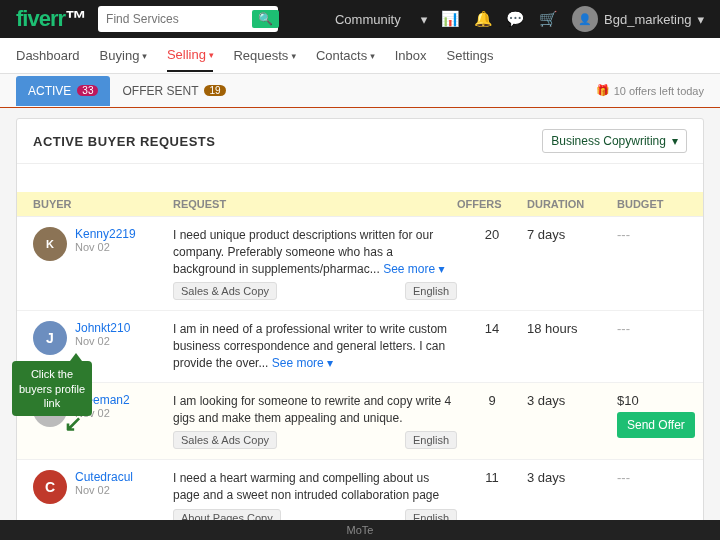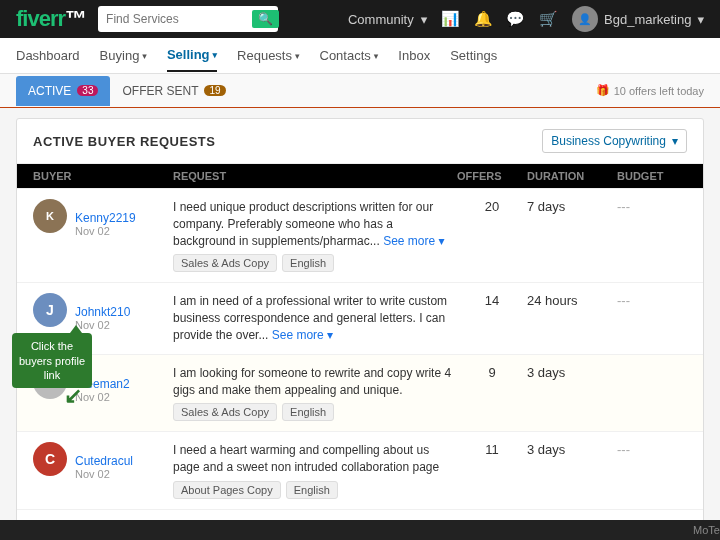"Community" .top-nav-right .community-link { gap: 7px -> 20px }
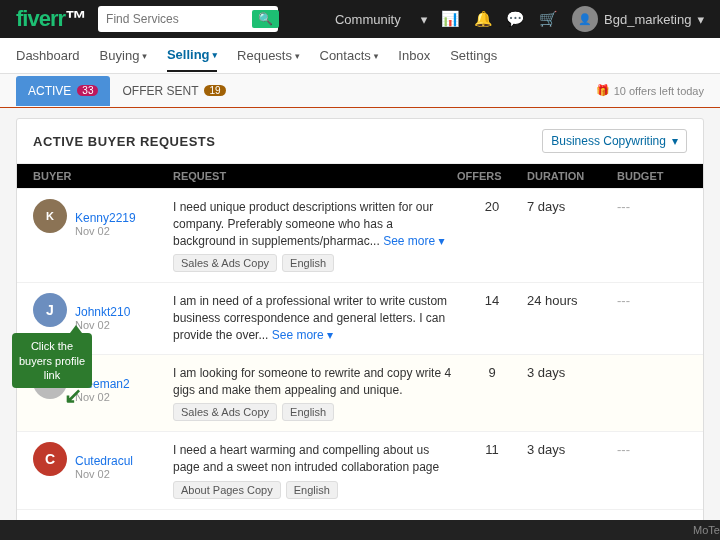"Selling" .nav-item.active { color: #0369a1 -> #ef4444; font-weight: bold -> normal }
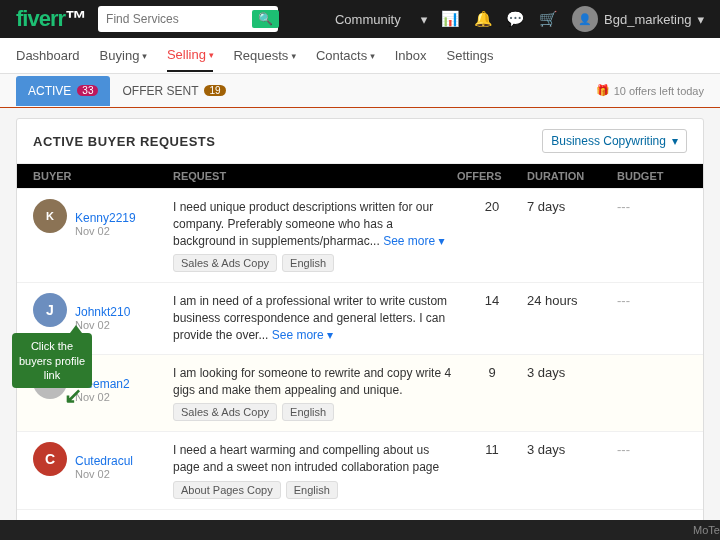"Business Copywriting" .category-dropdown { color: #0369a1 -> #14532d }
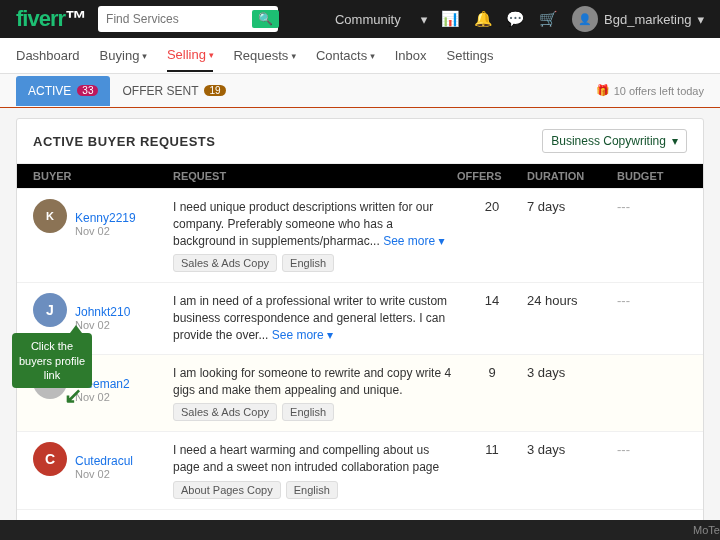"BUYER" .table-header { background: #000000 -> #fef9c3; margin-top: none -> 28px }
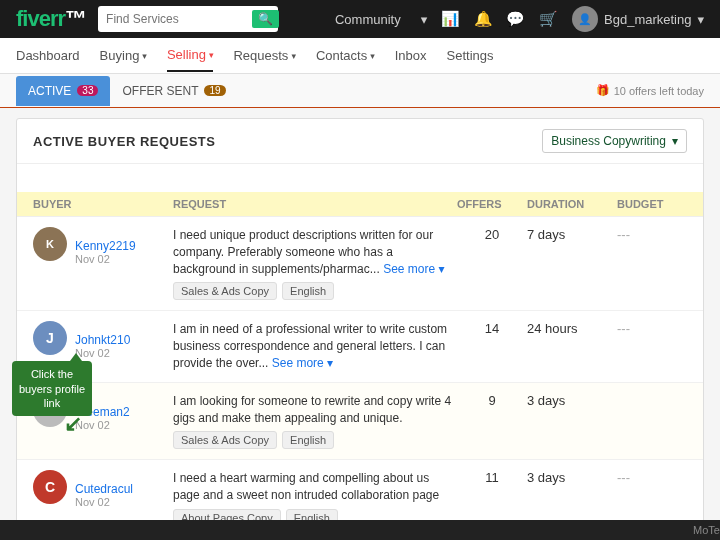"Kenny2219" .buyer-details { margin-top: 12px -> none }
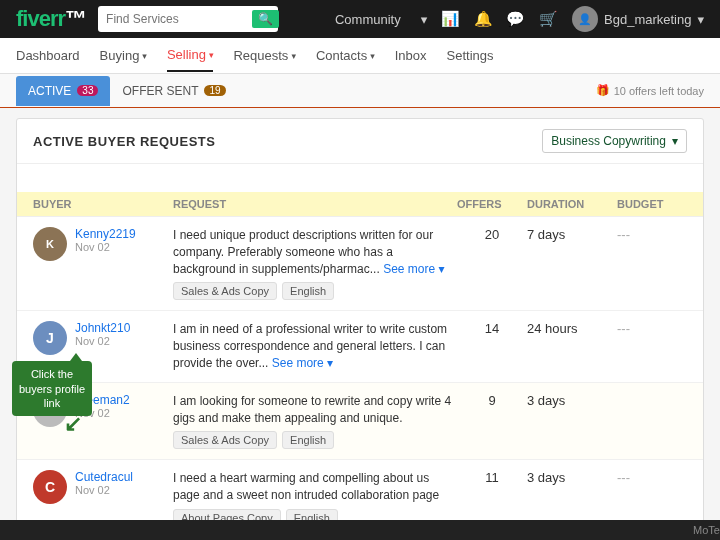"Sales & Ads Copy" .tags { justify-content: none -> space-between }
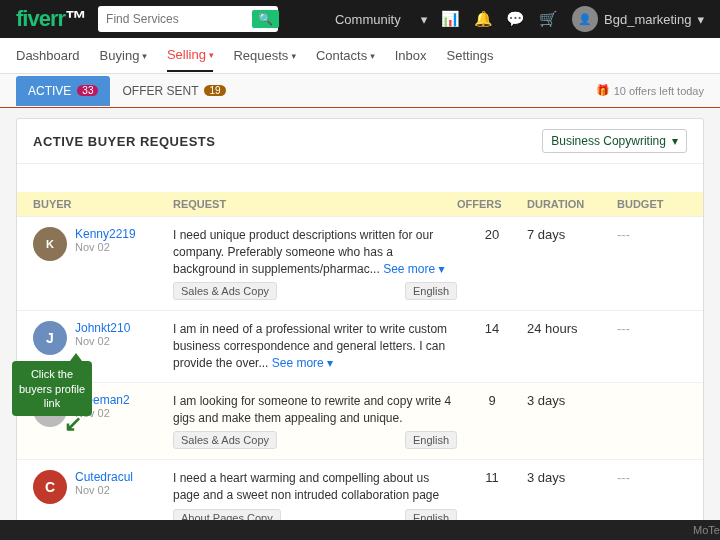"24 hours" div.duration-text { text: 24 -> 18 }
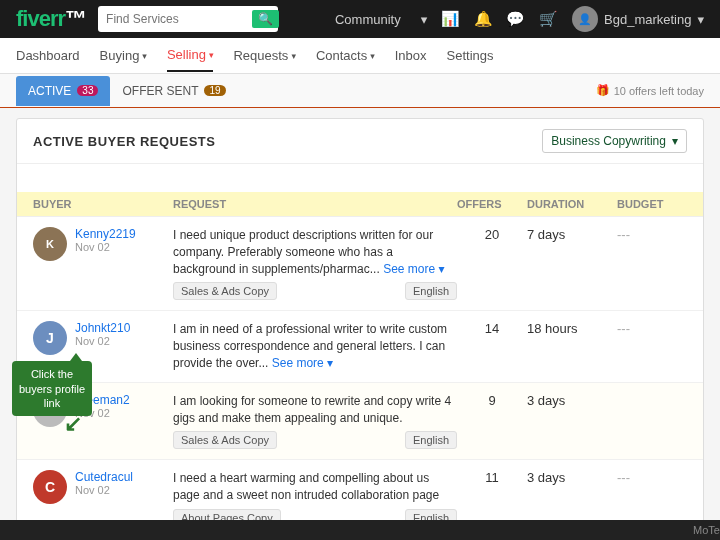"$10" div { html: none -> <div> <div>$10</div> <button>Send Offer</button> </div> }
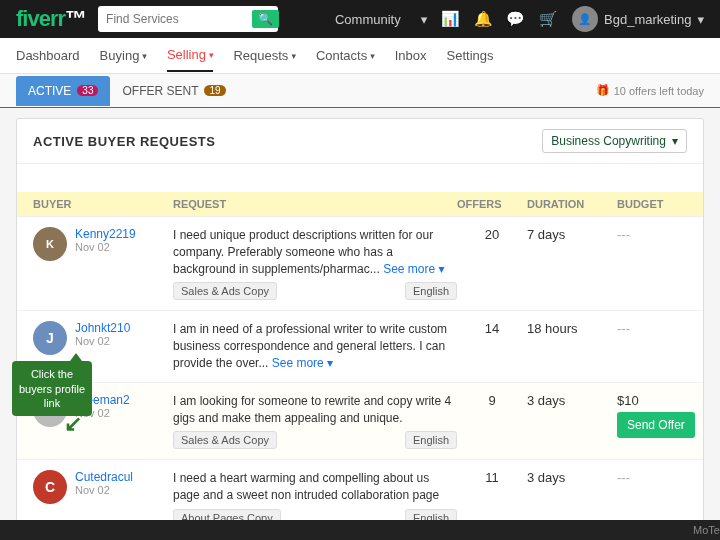"MoTe" .bottom-bar { justify-content: flex-end -> center }
